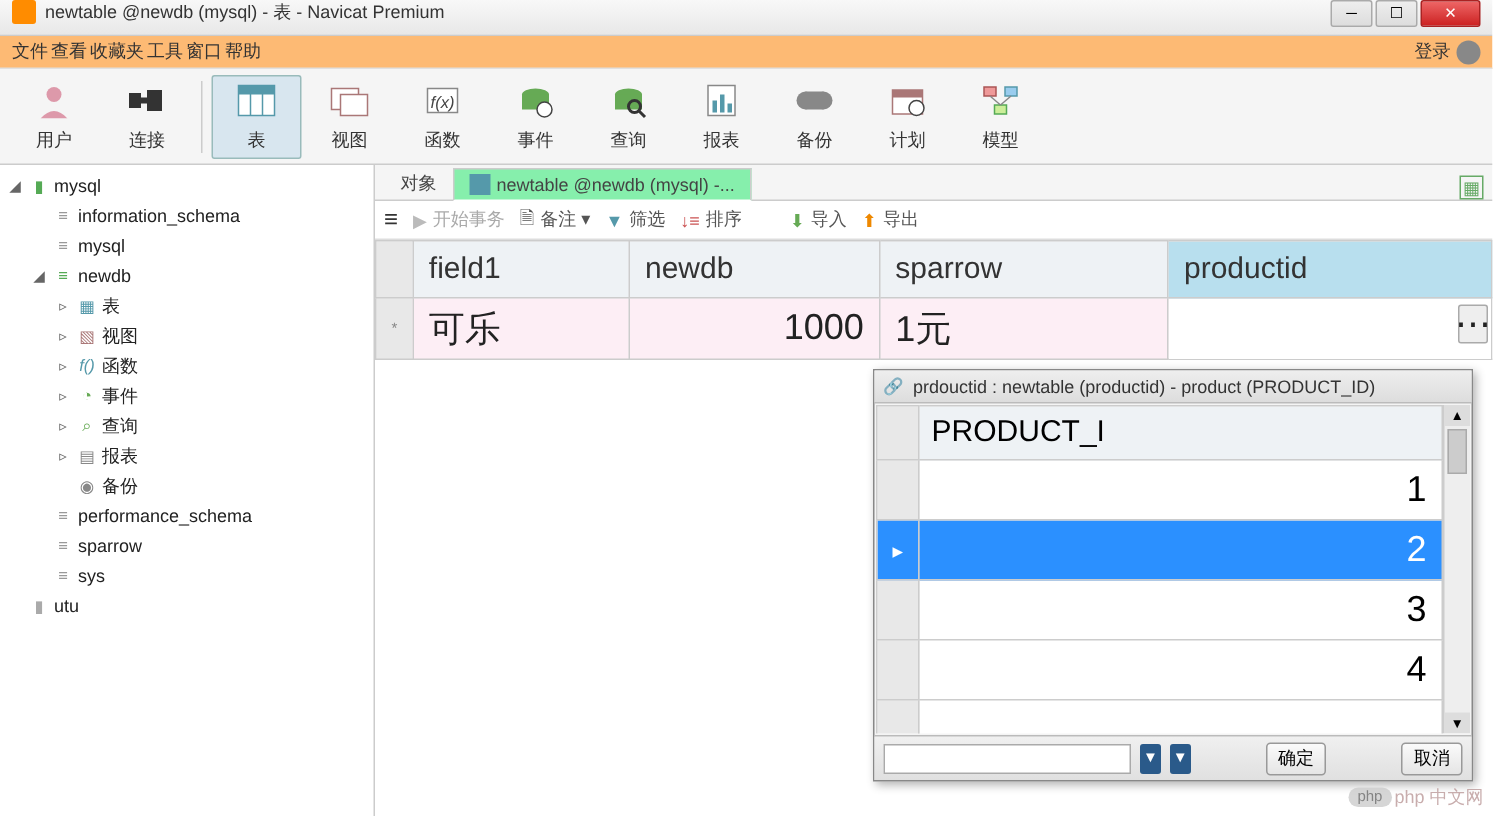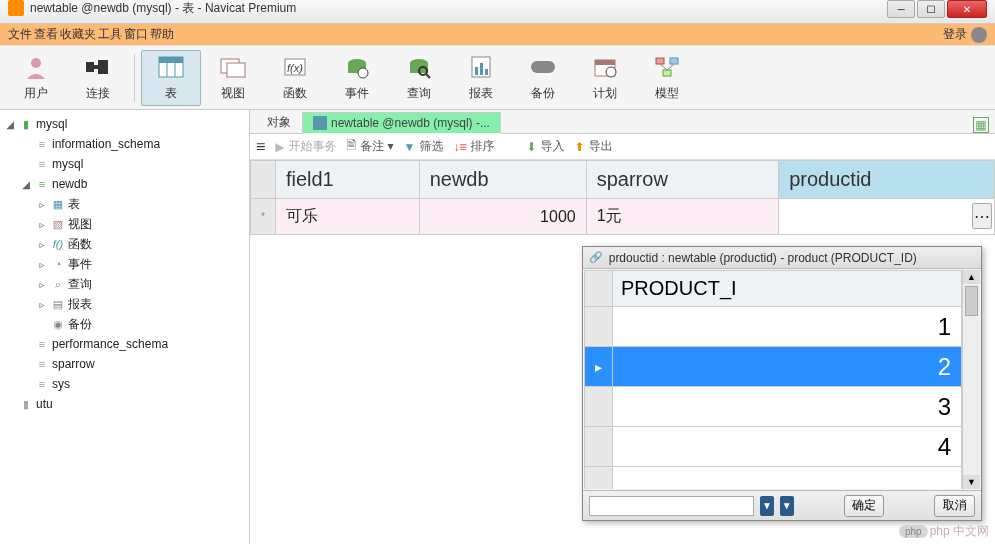"可乐" .grid td { font-size: 16px -> 24px }
